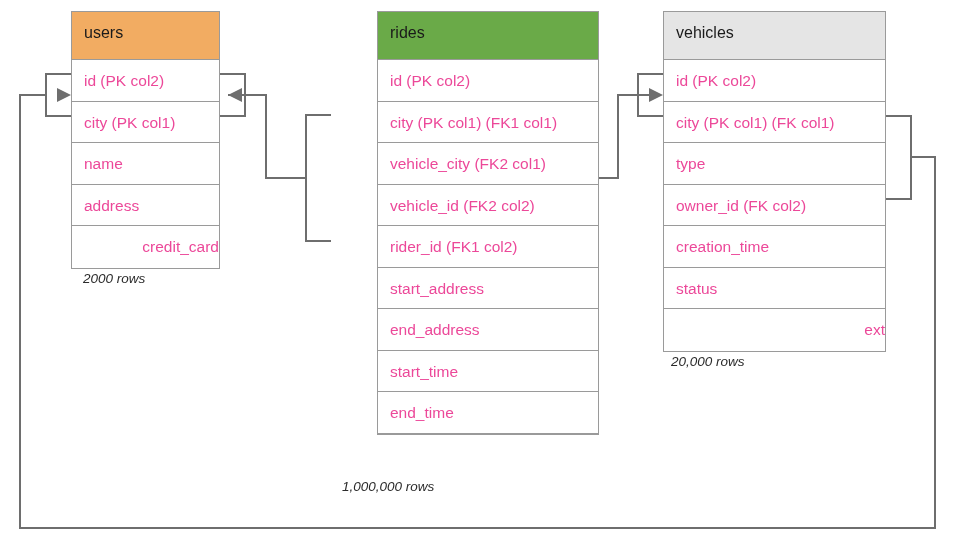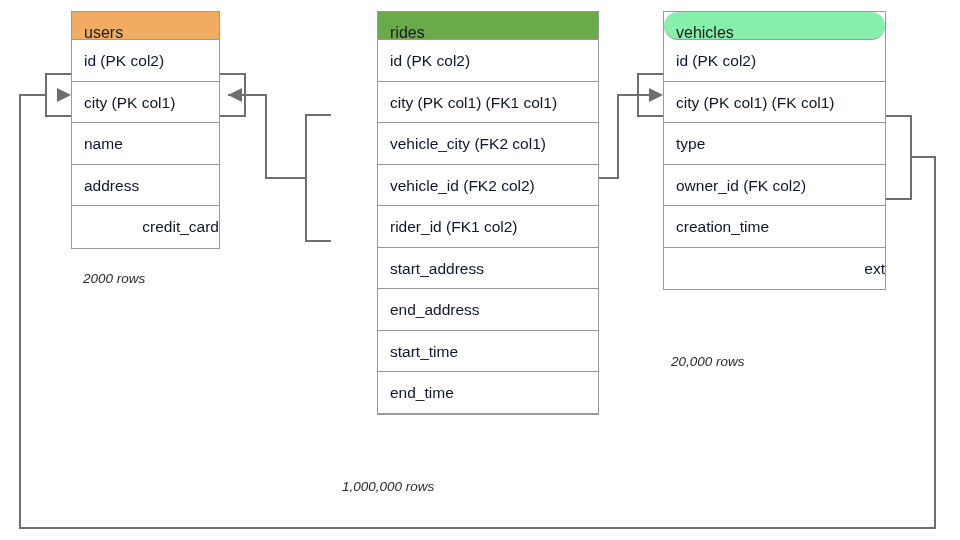"users" .table-header { height: 28px -> 48px }
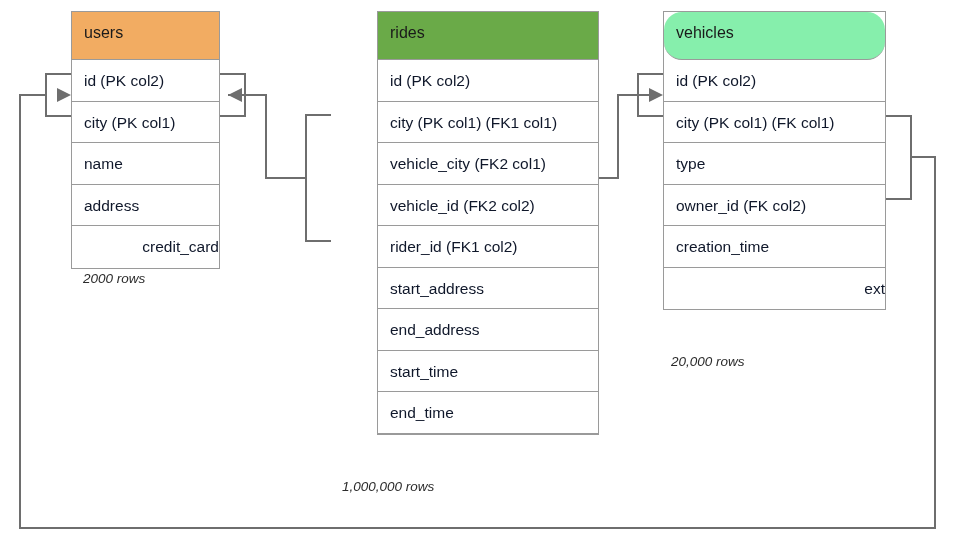"vehicles" div.table-header { background: #86efac -> #e5e5e5; border-radius: 18px -> none }
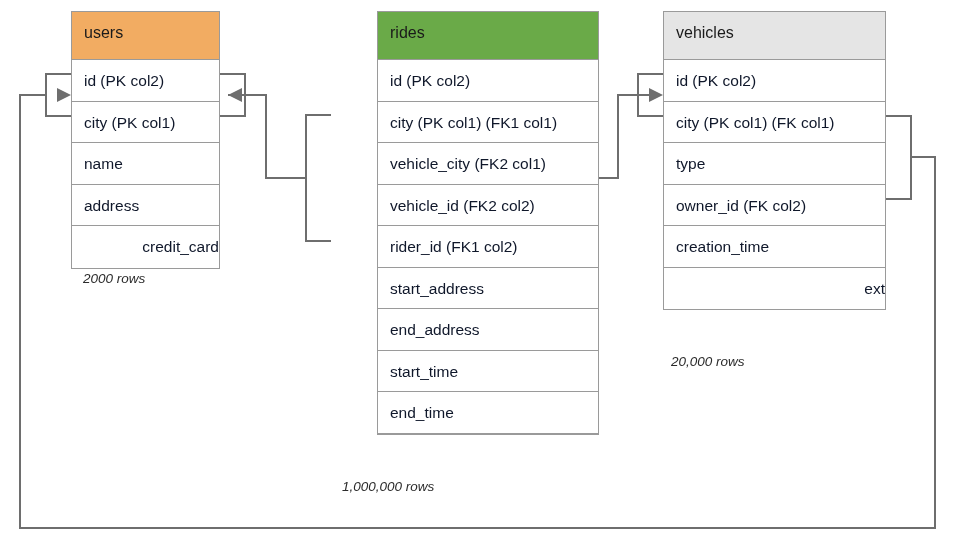"id (PK col2)" .table-row { color: #0f172a -> #ec4899 }
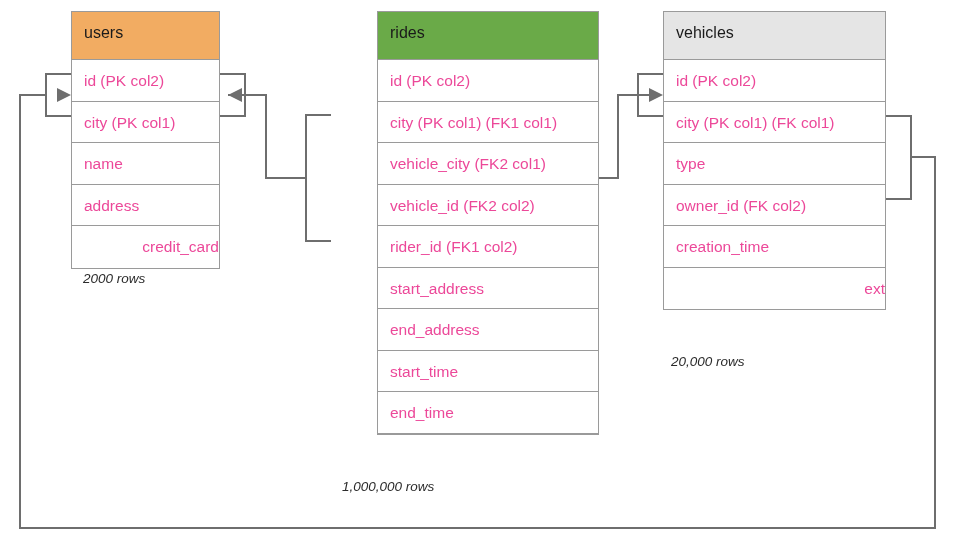"status" div.table-row { html: none -> <div>status</div> }
